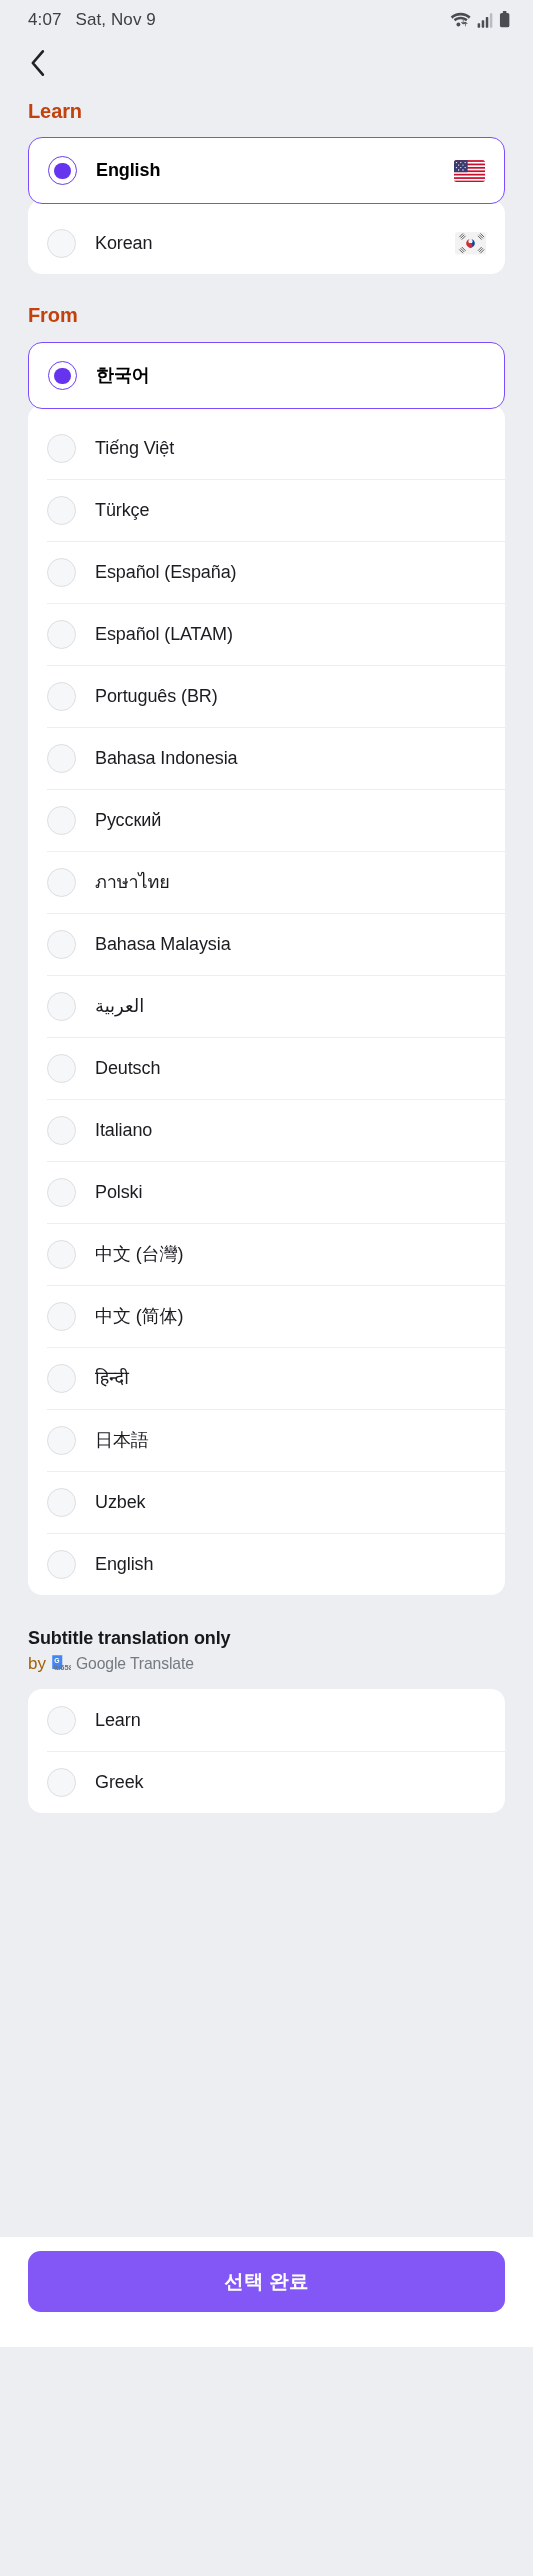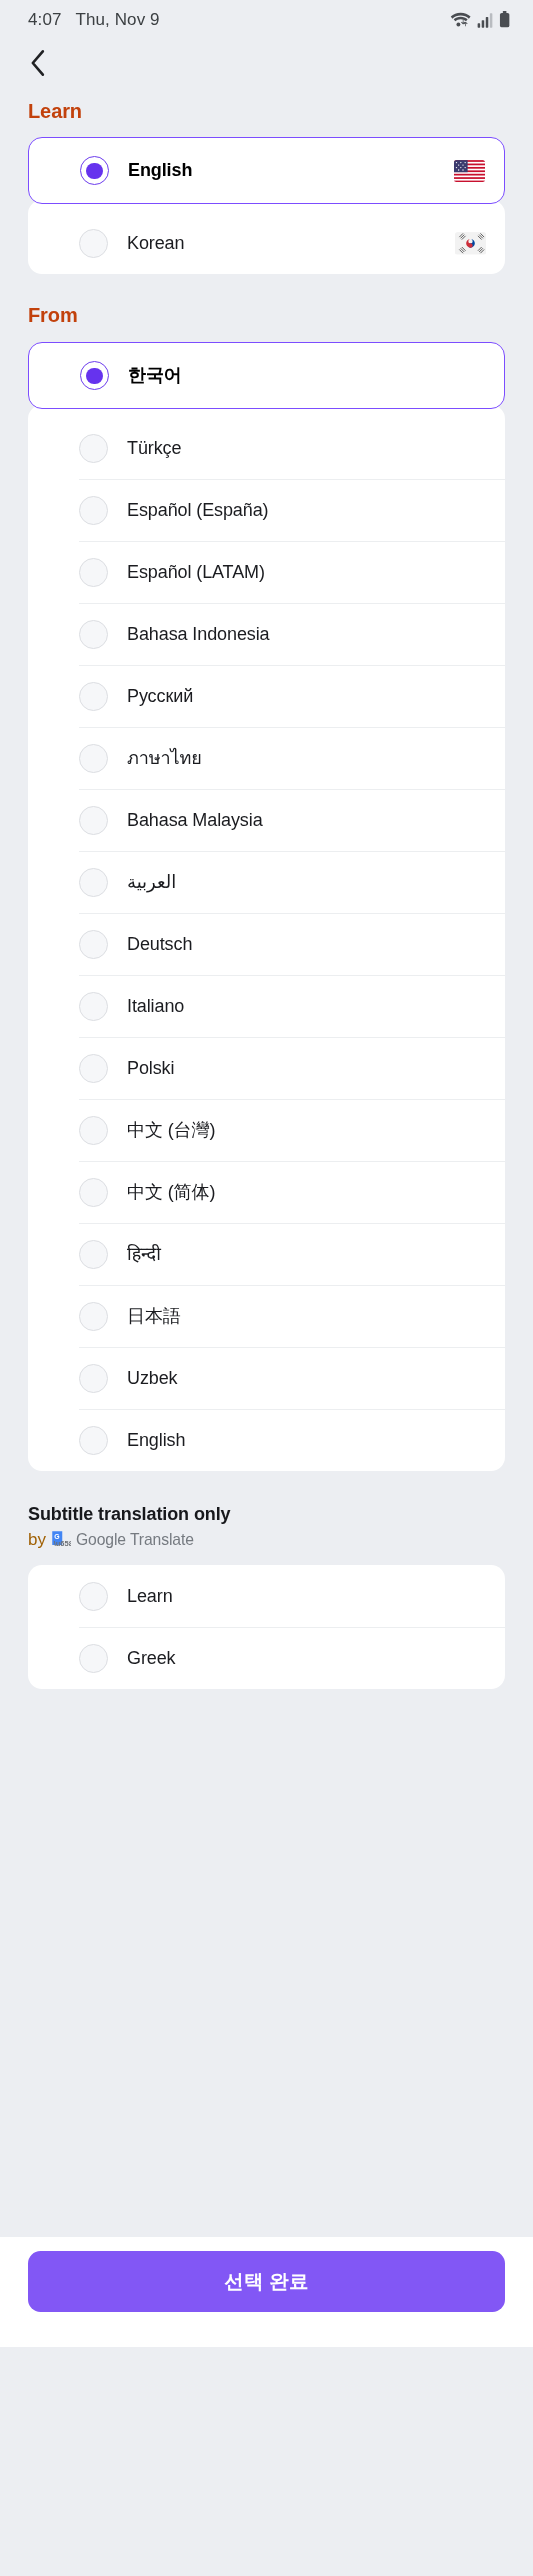"Thu, Nov 9" span.sb-date { text: Thu -> Sat }
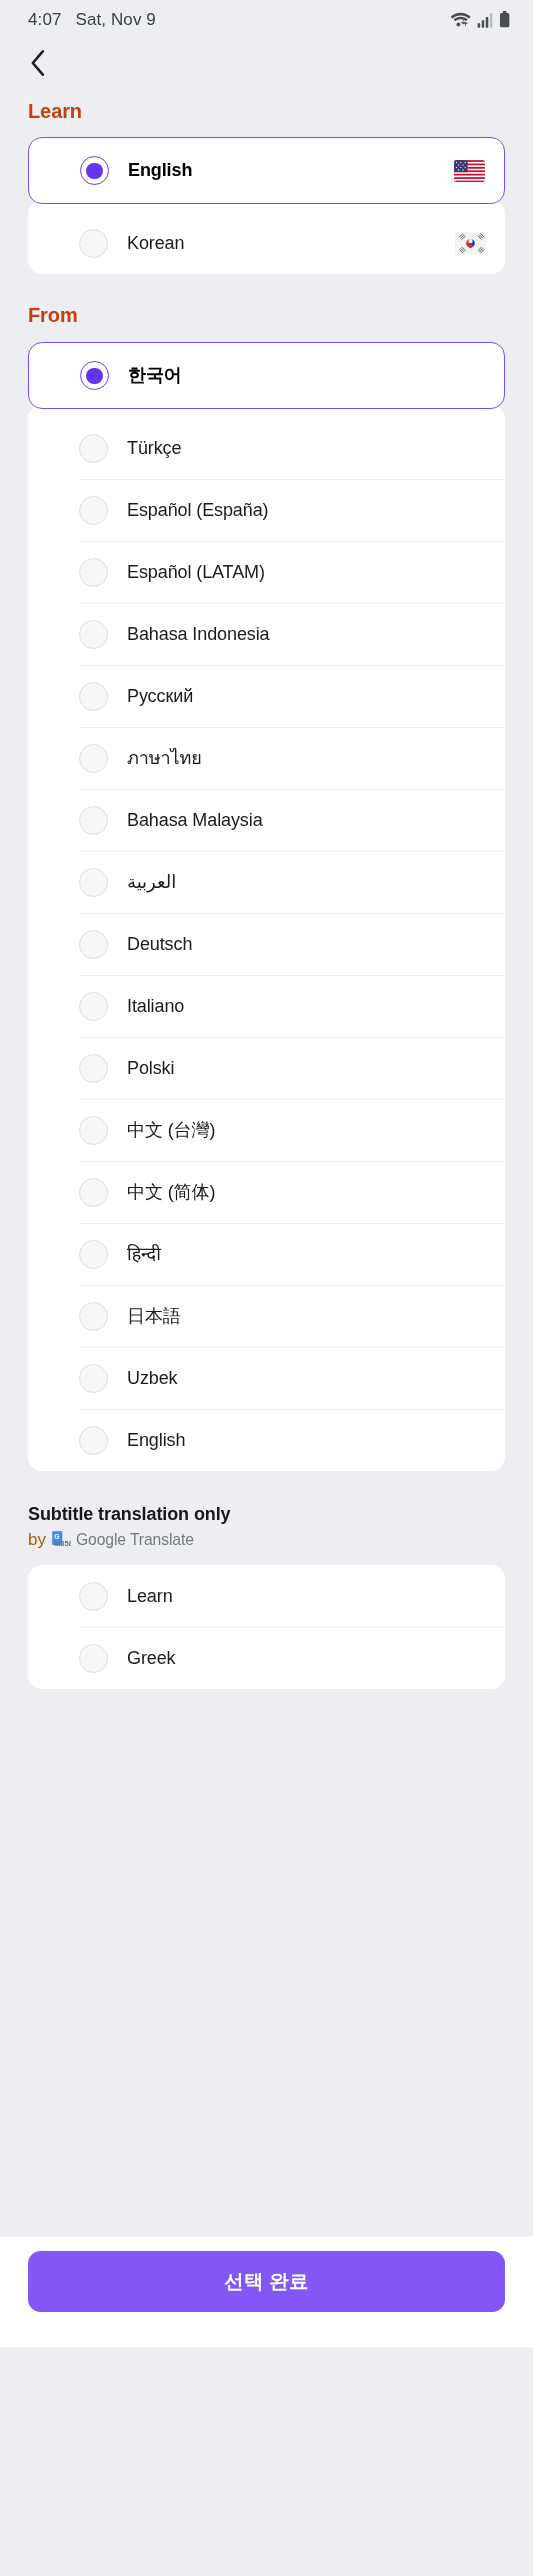"English" .card { padding-left: 32px -> none }
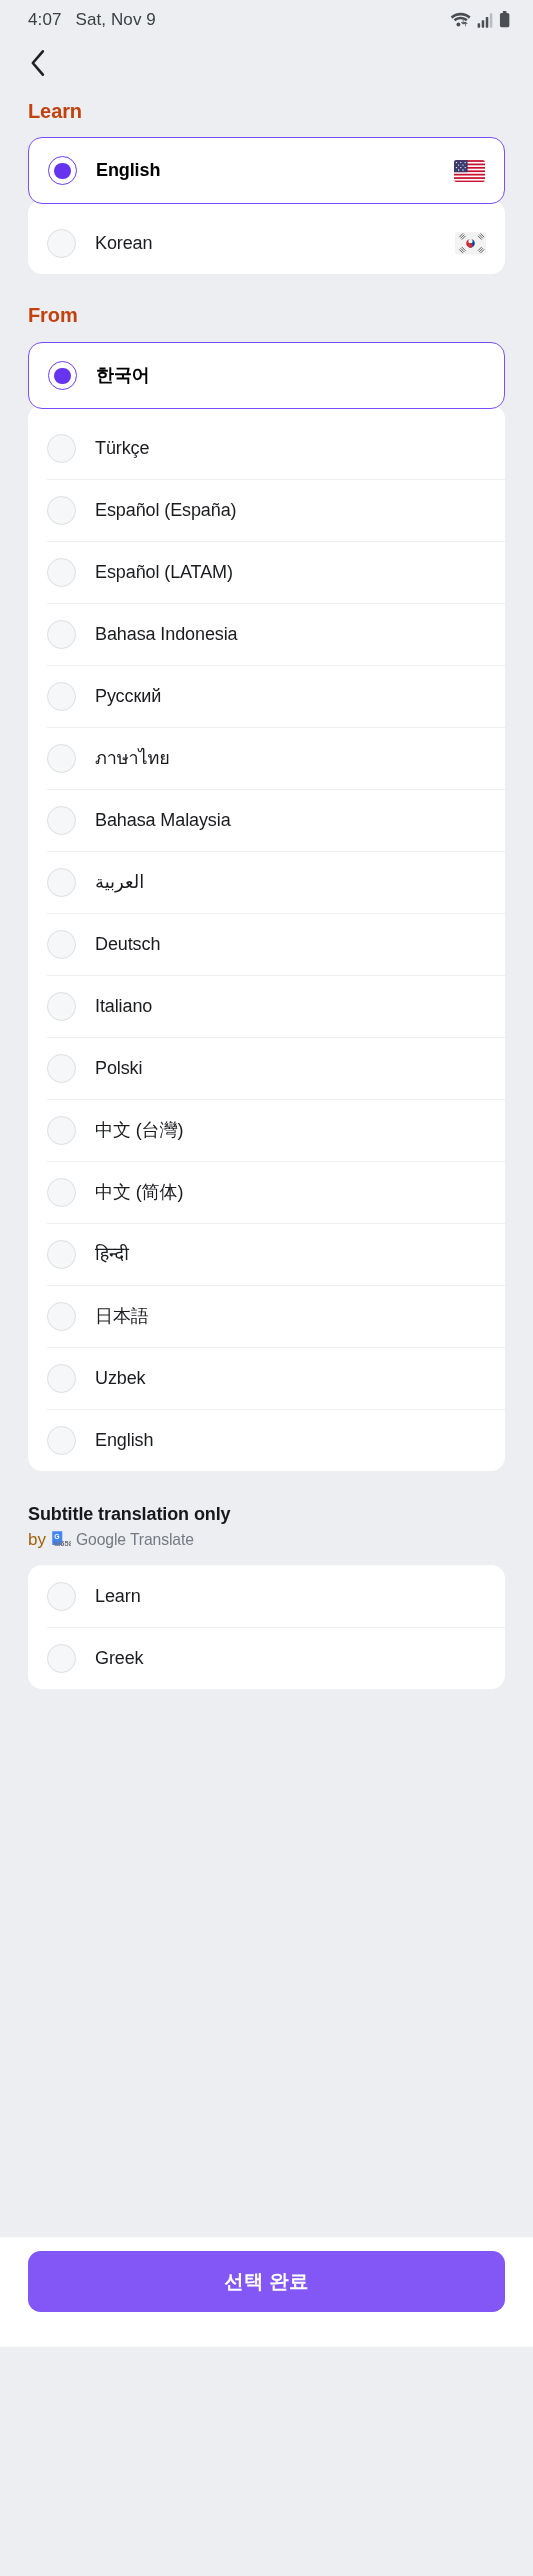"Tiếng Việt" div.row { html: none -> <div> <span></span> <span>Tiếng Việt</span> <span></span> </div> }
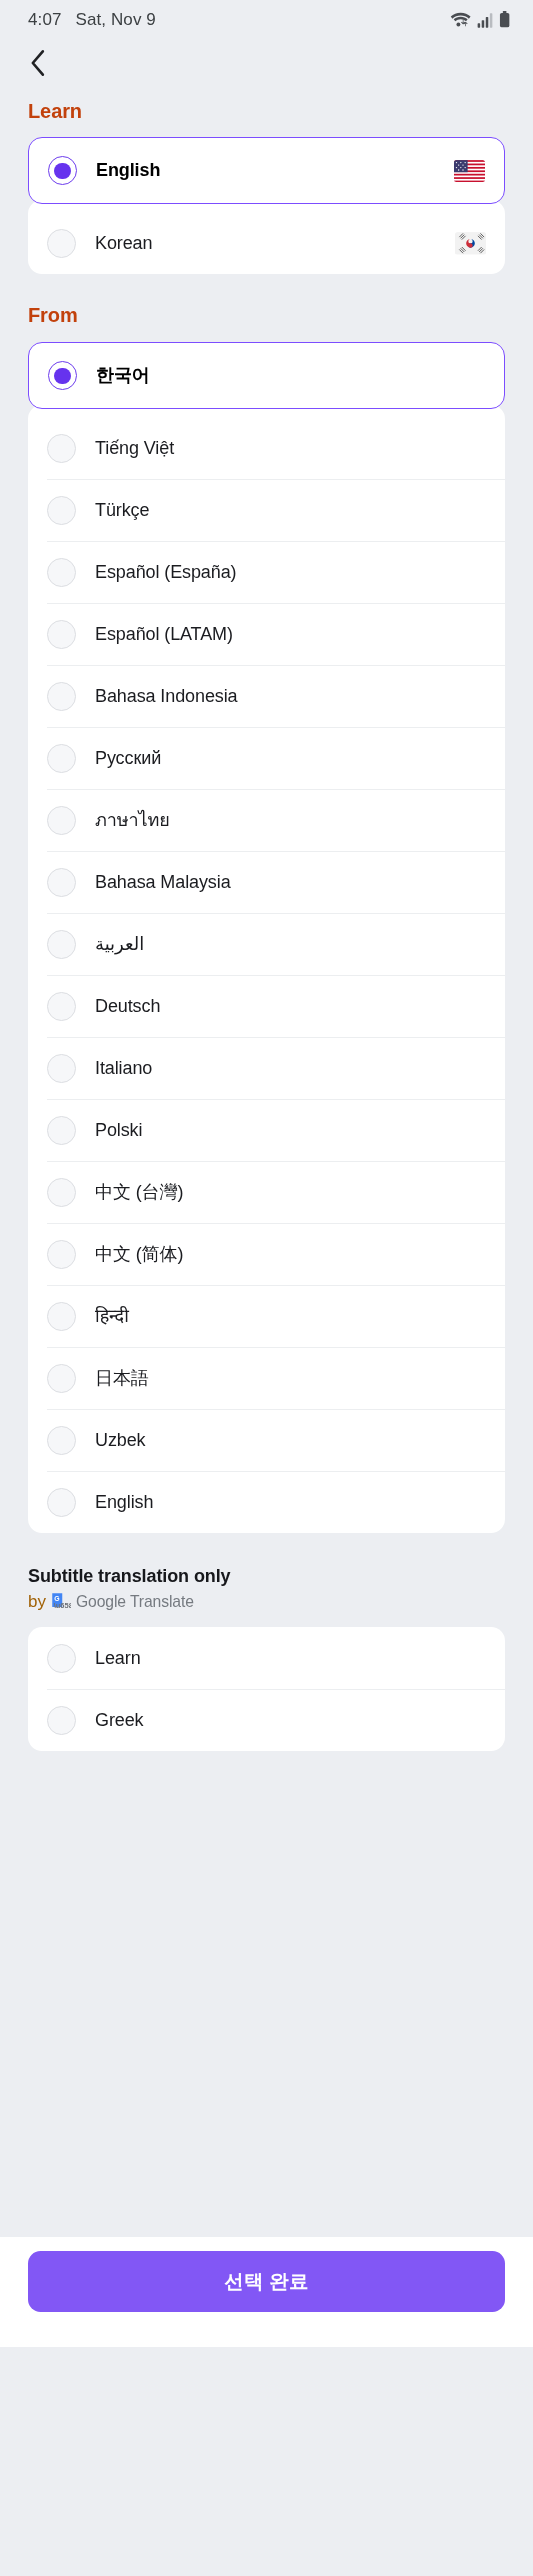"Português (BR)" div.row { html: none -> <div> <span></span> <span>Português (BR)</span> <span></span> </div> }
